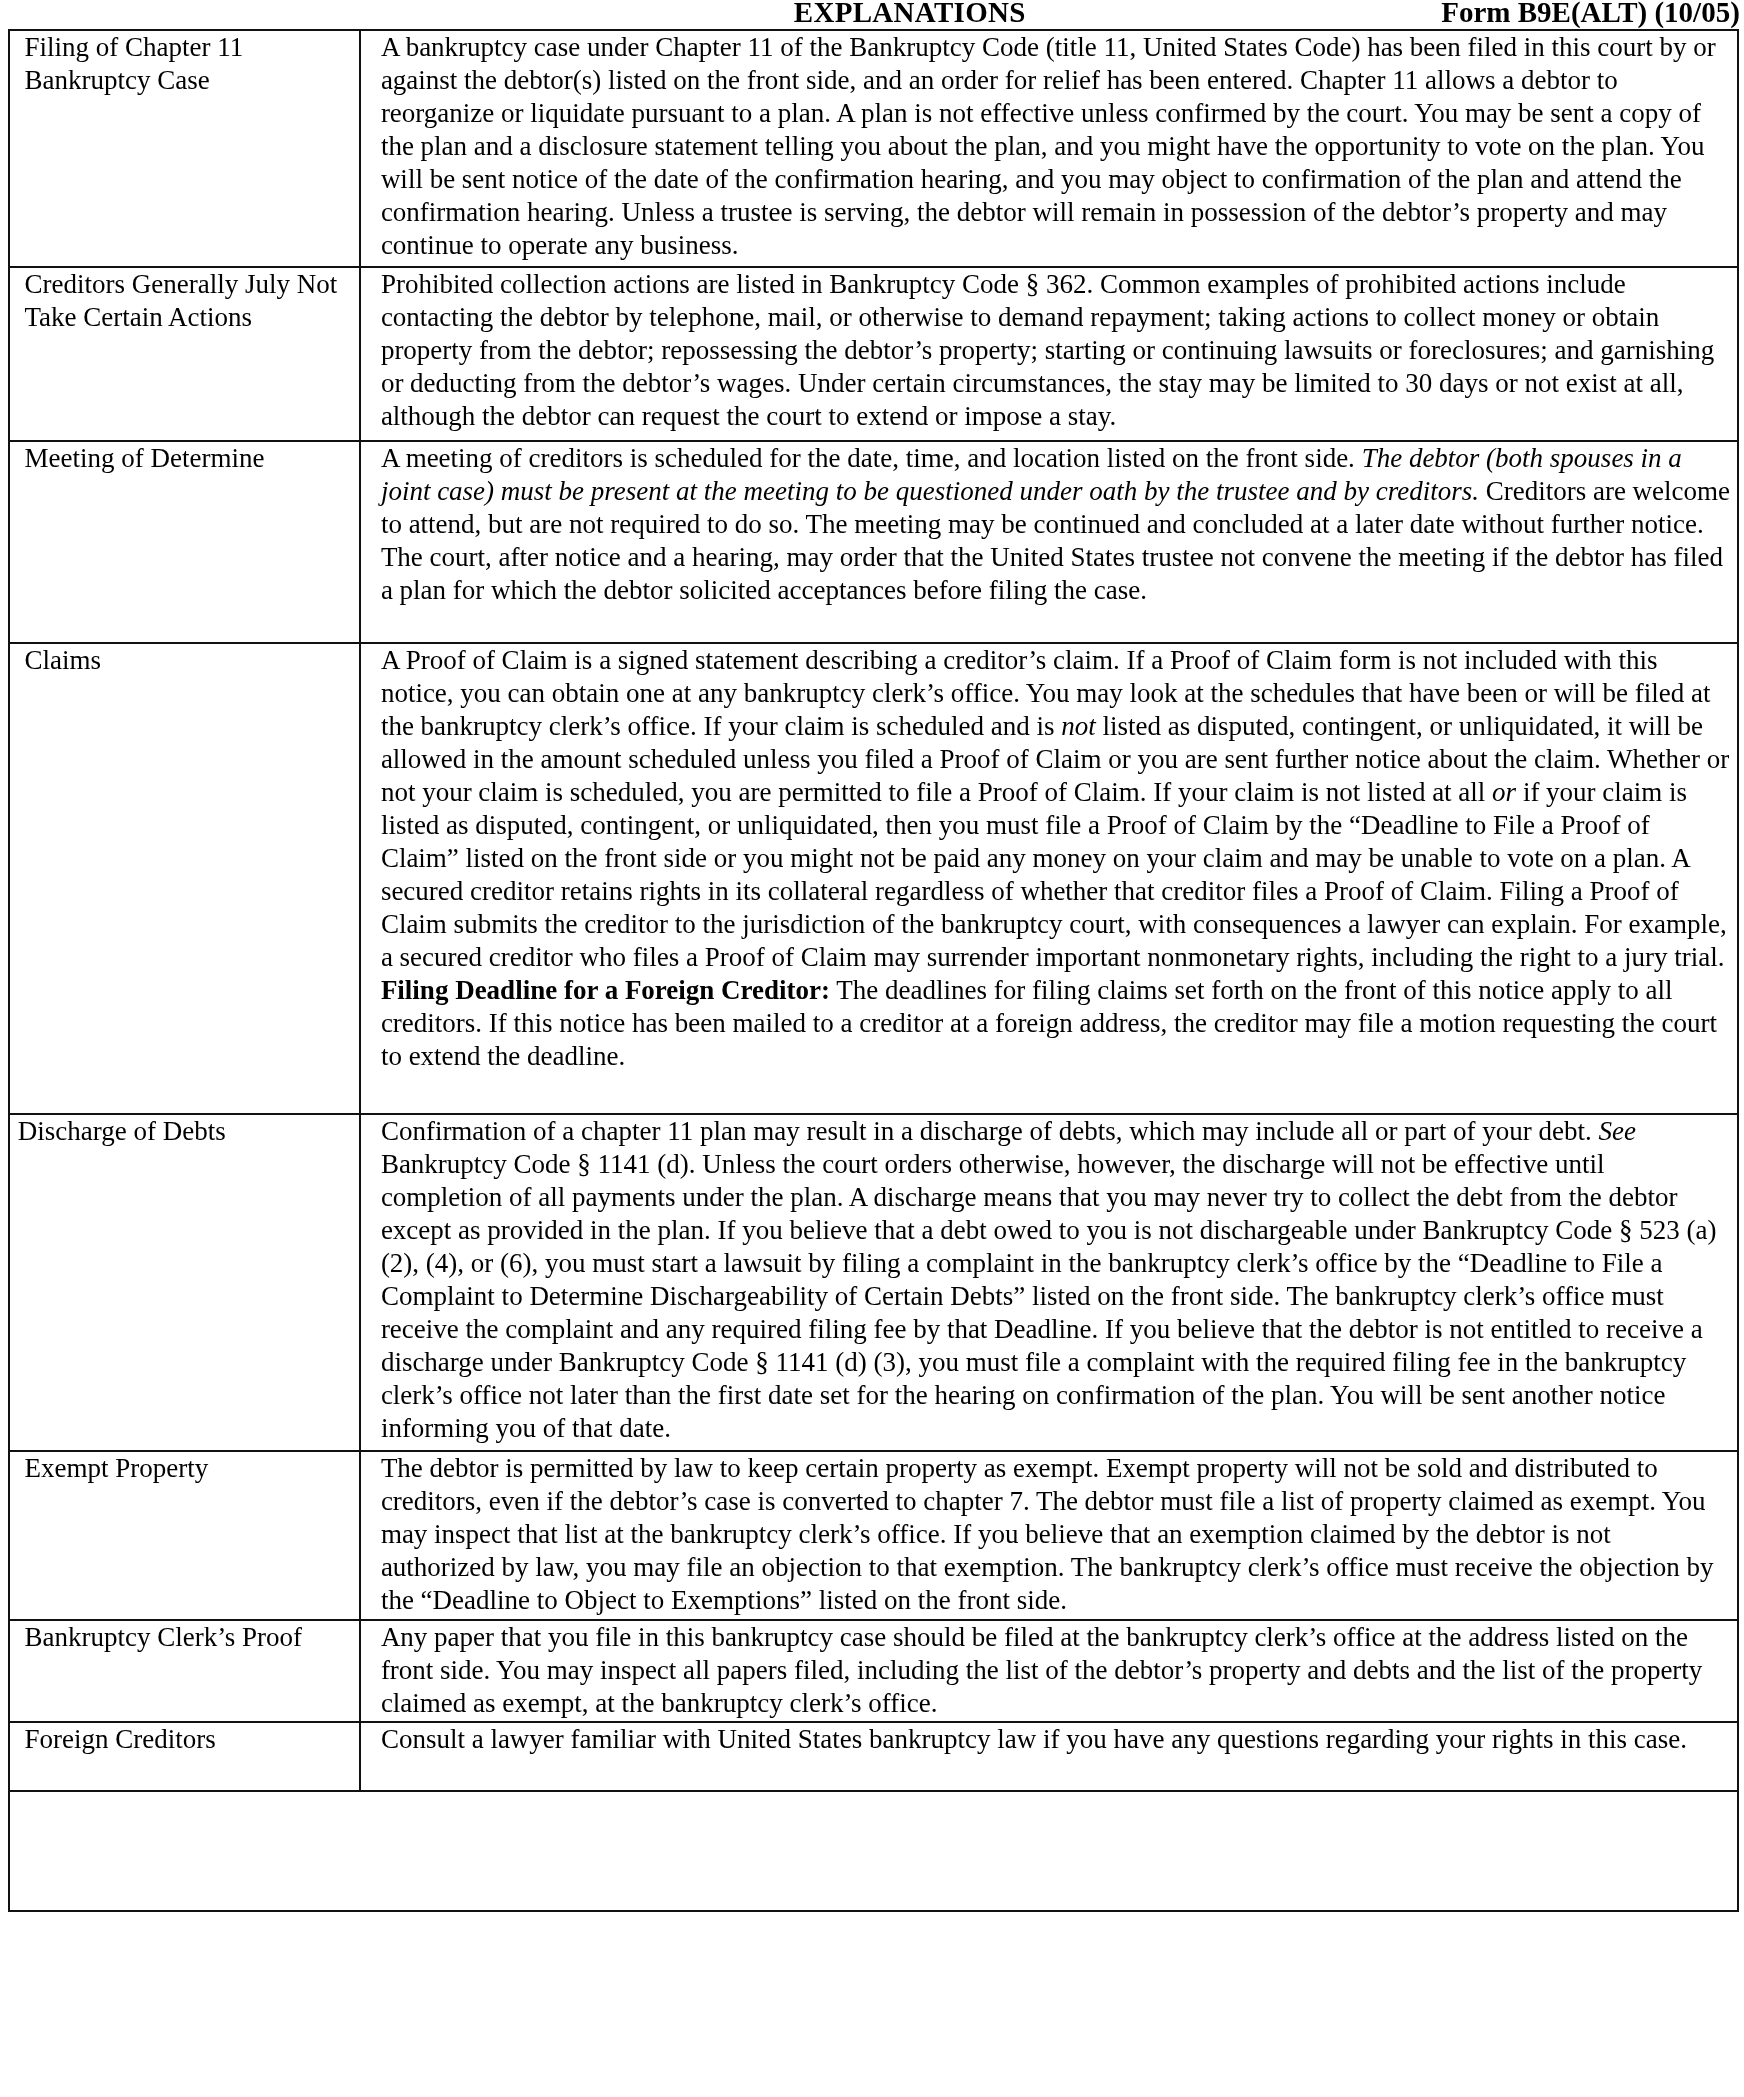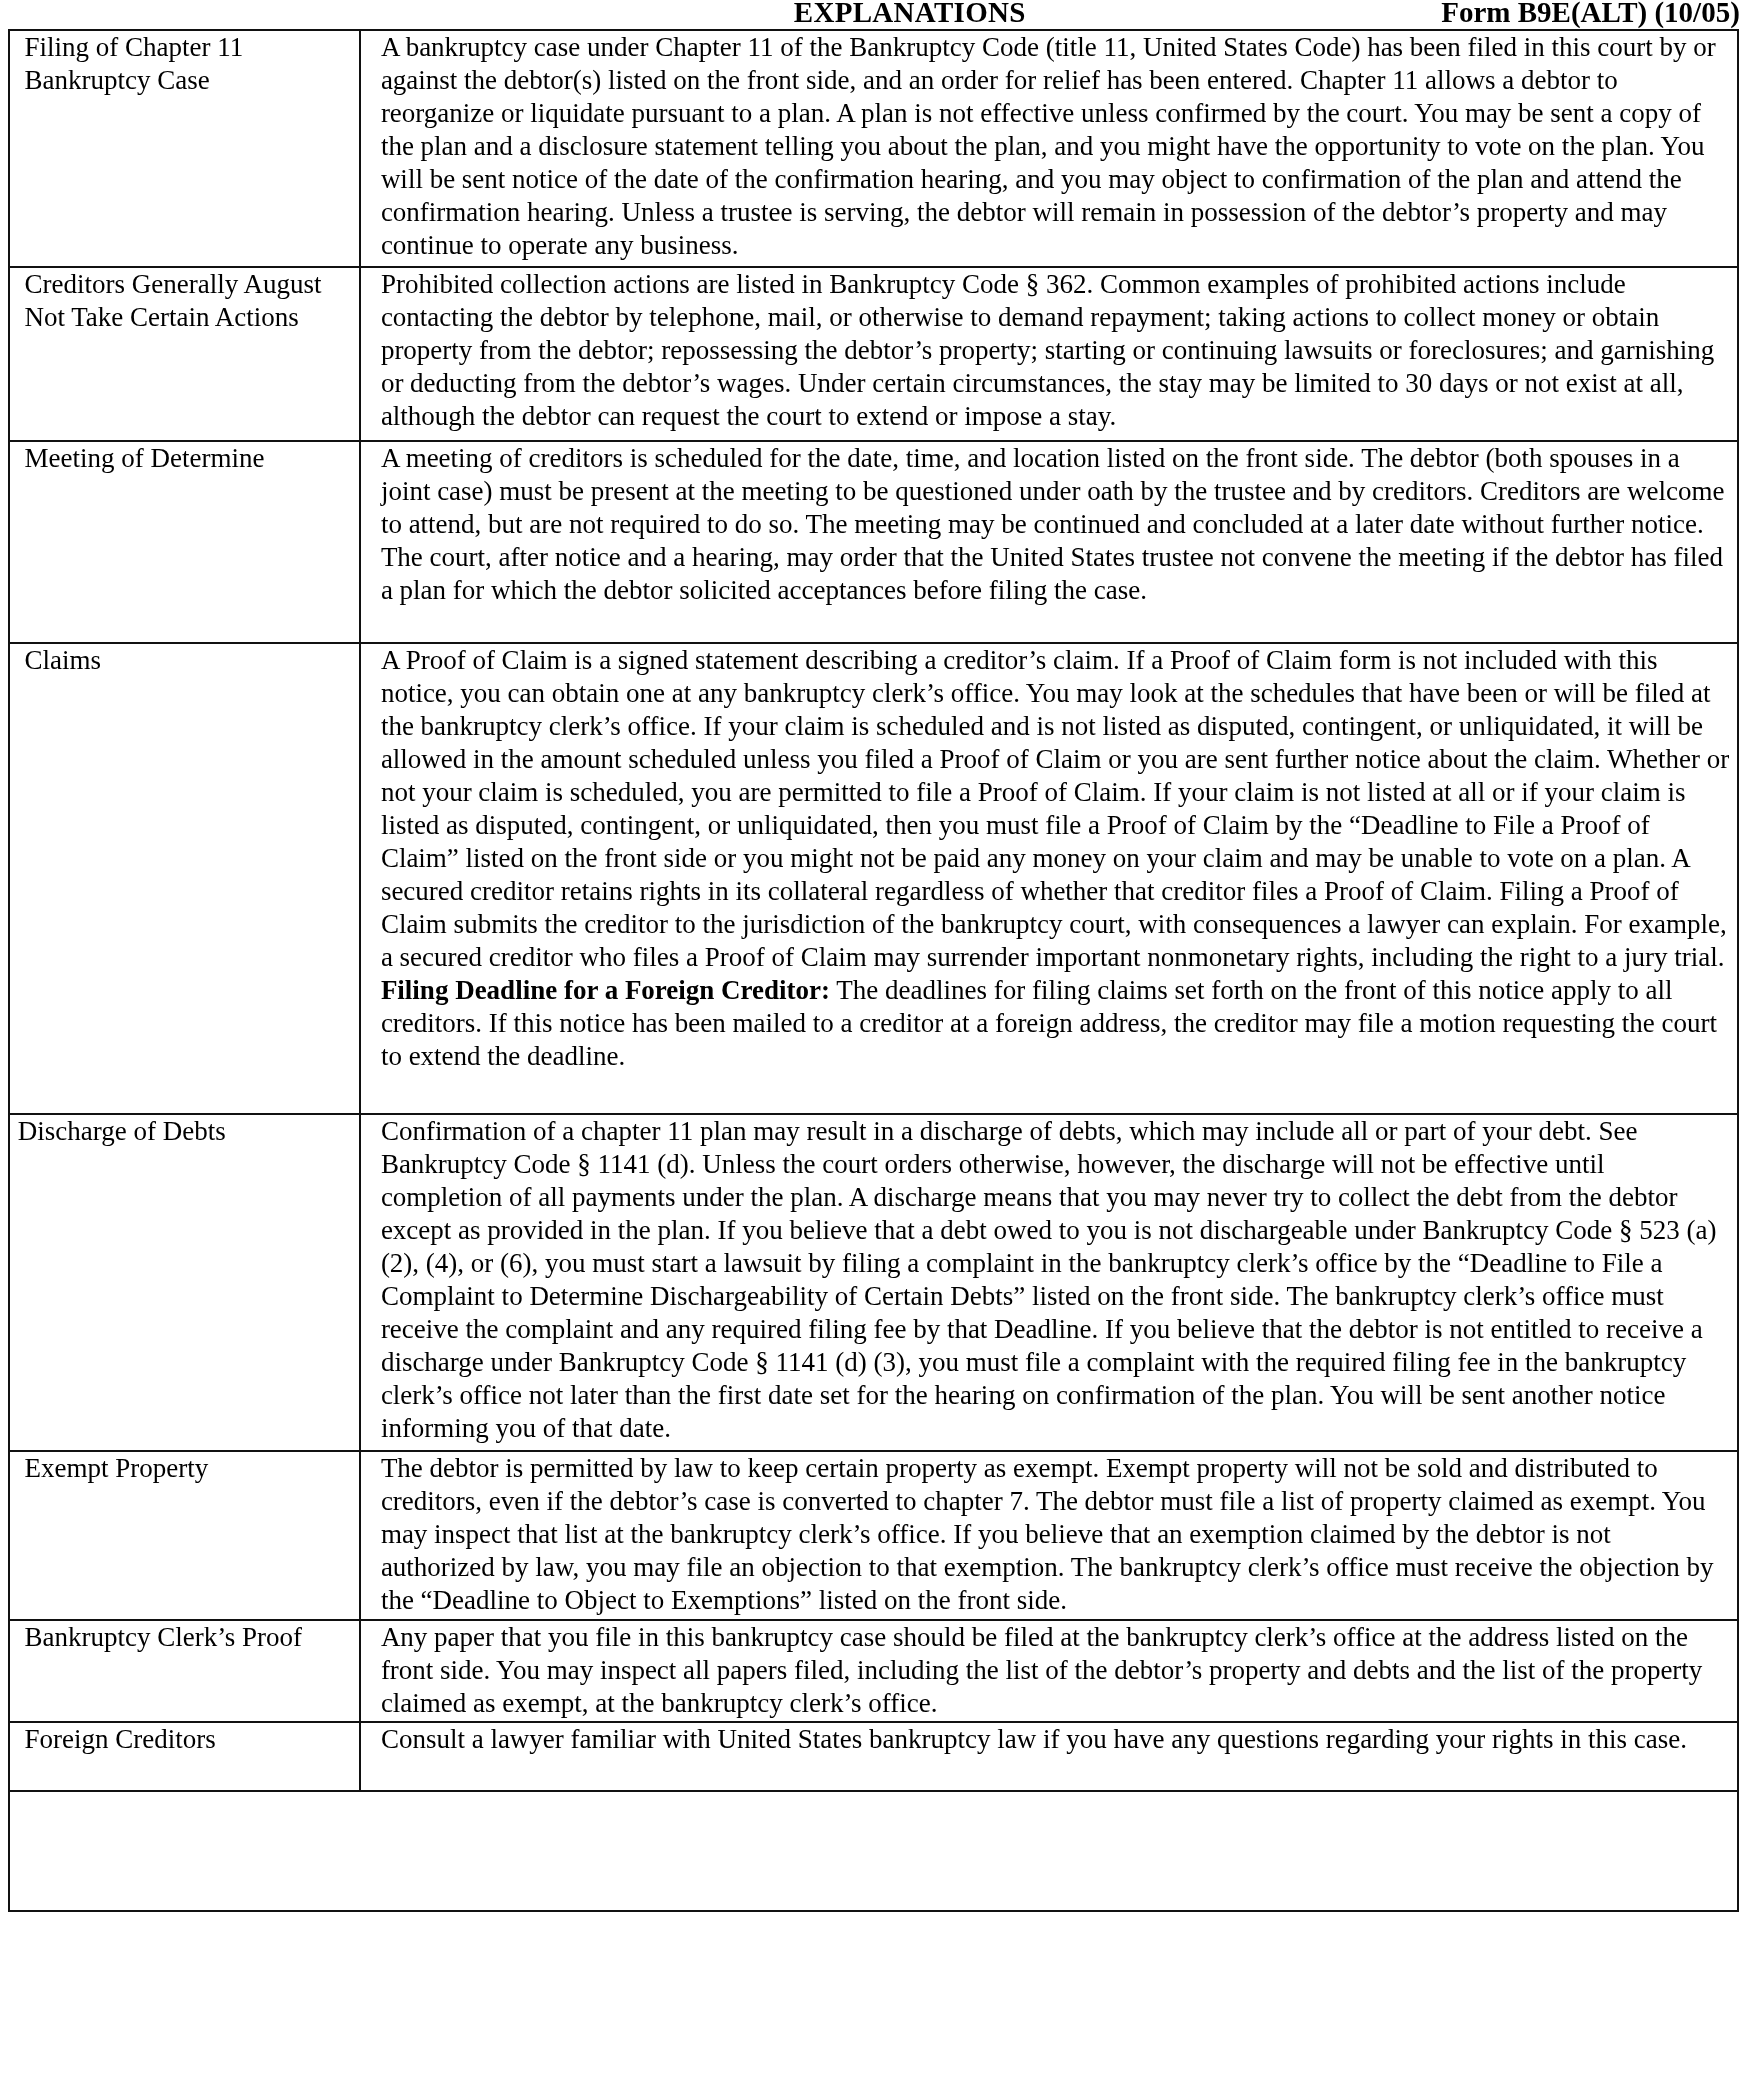"Creditors Generally August Not Take" span { text: August -> July }
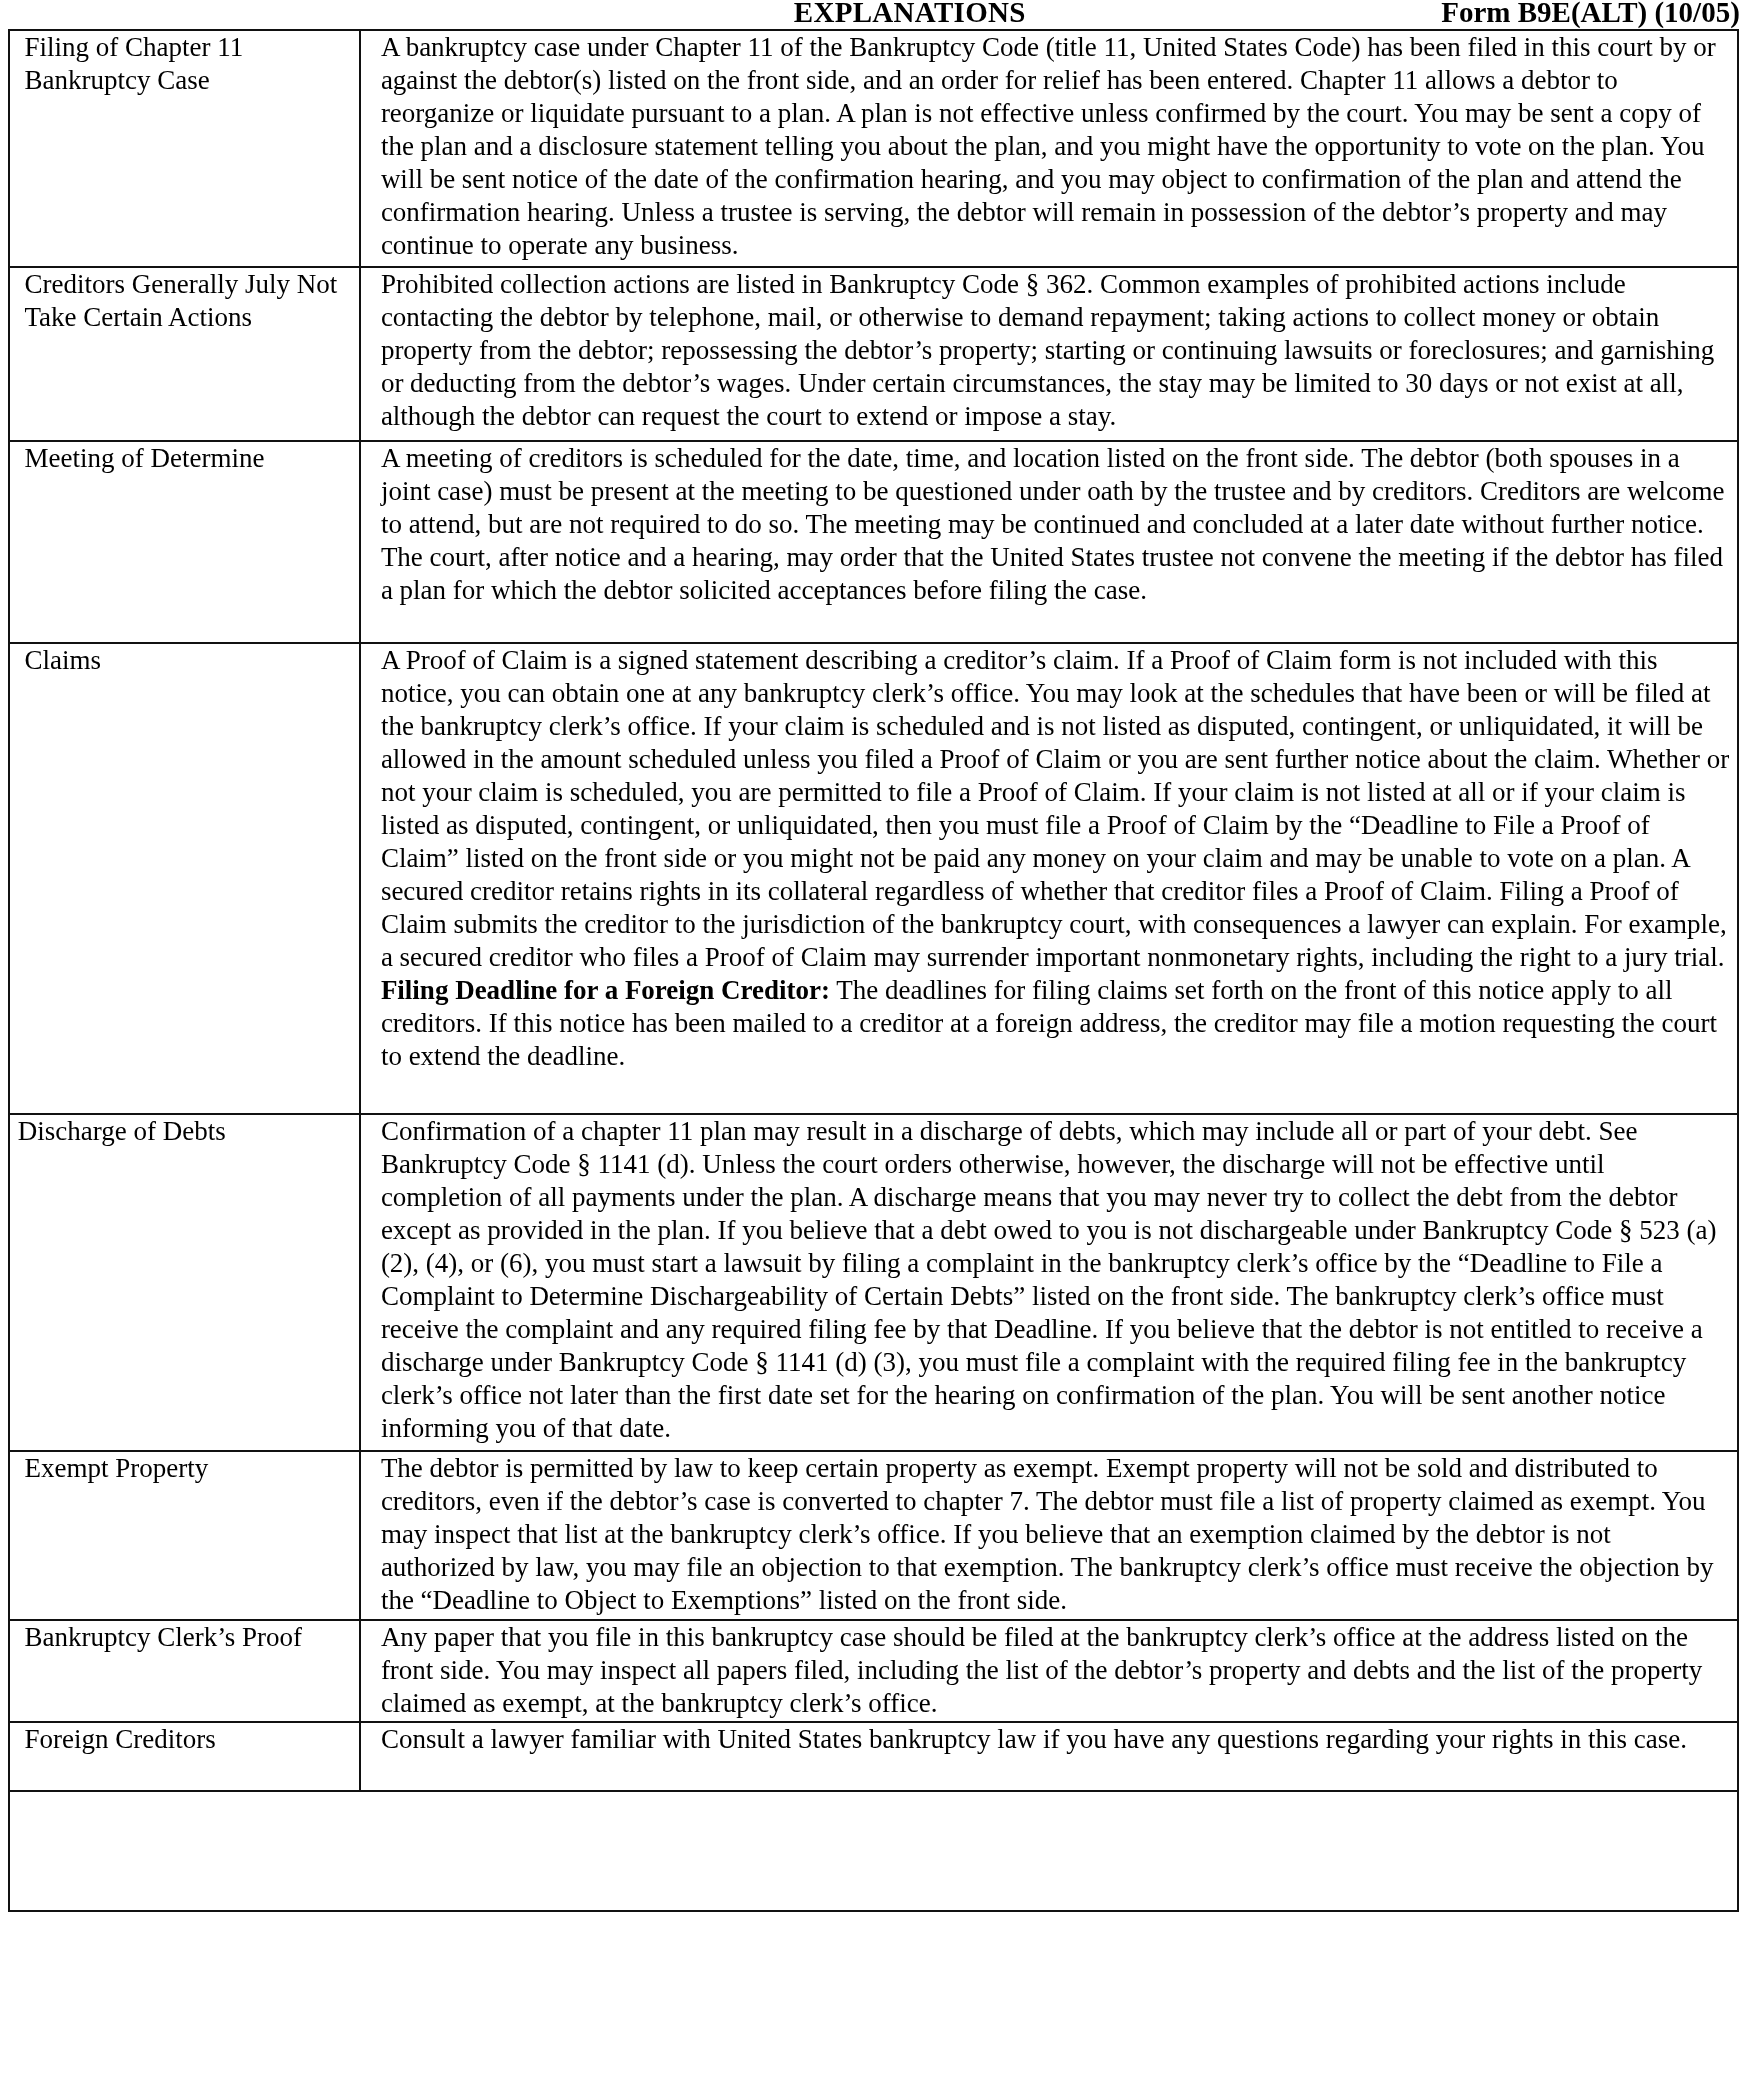"The debtor (both spouses in" .ital { font-style: none -> italic }
